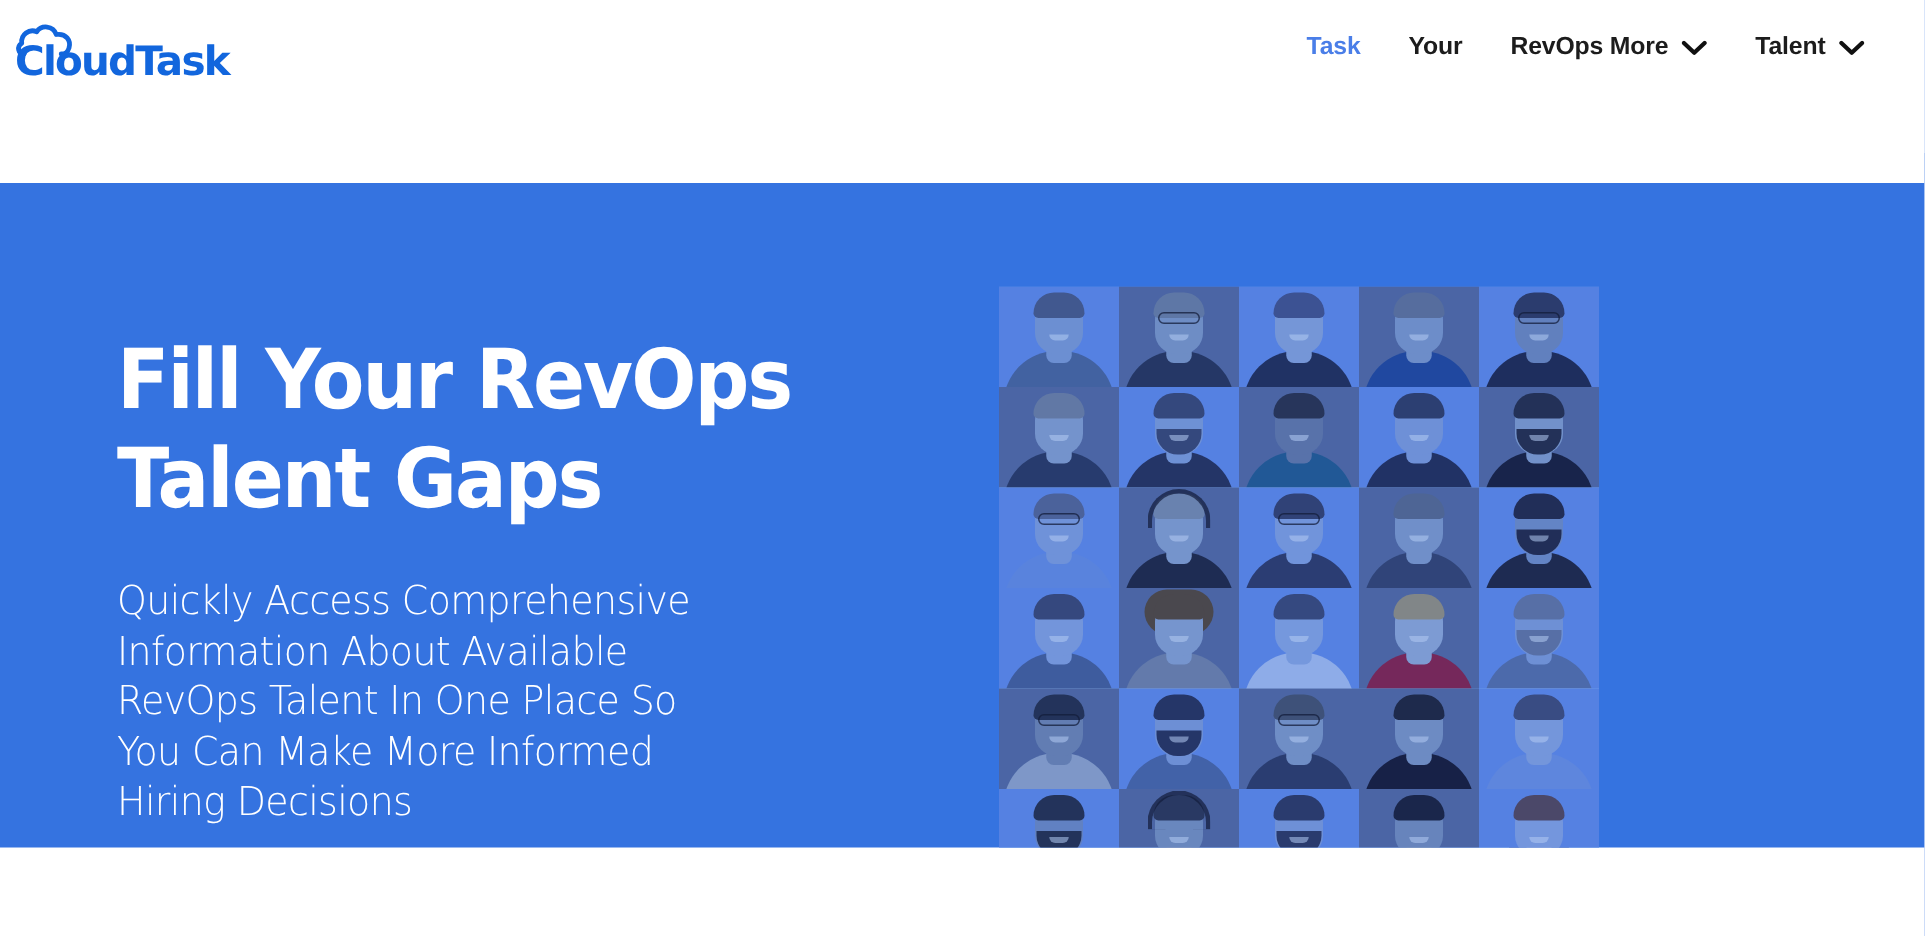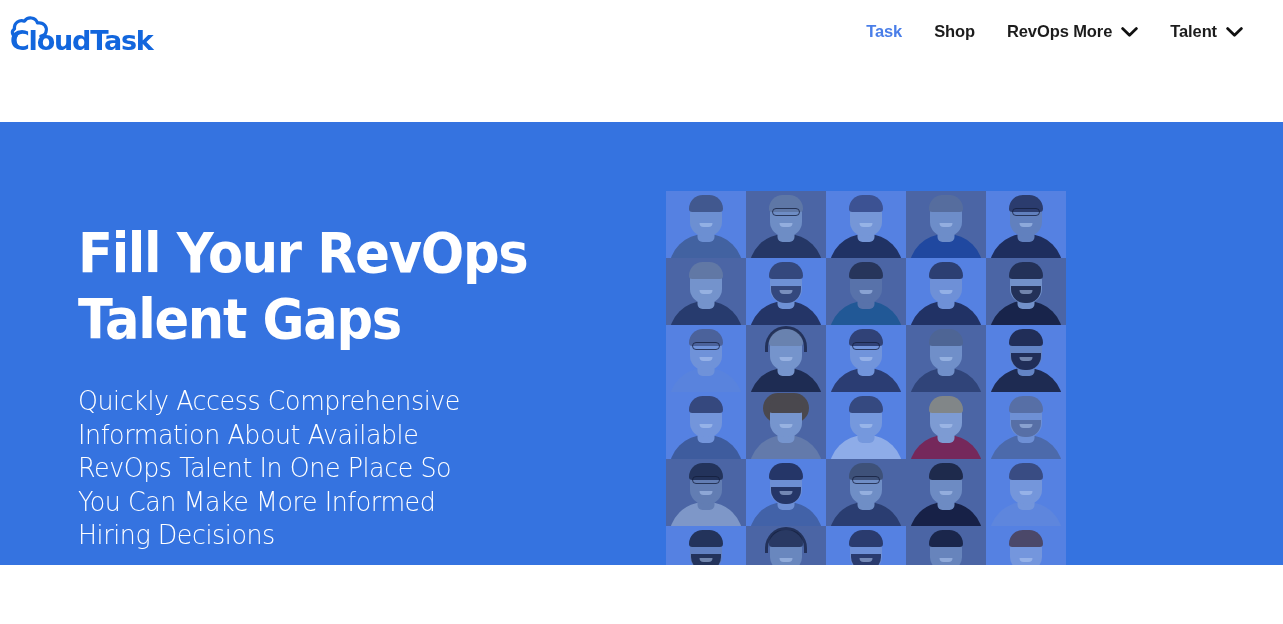"Shop" span { text: Shop -> Your }
